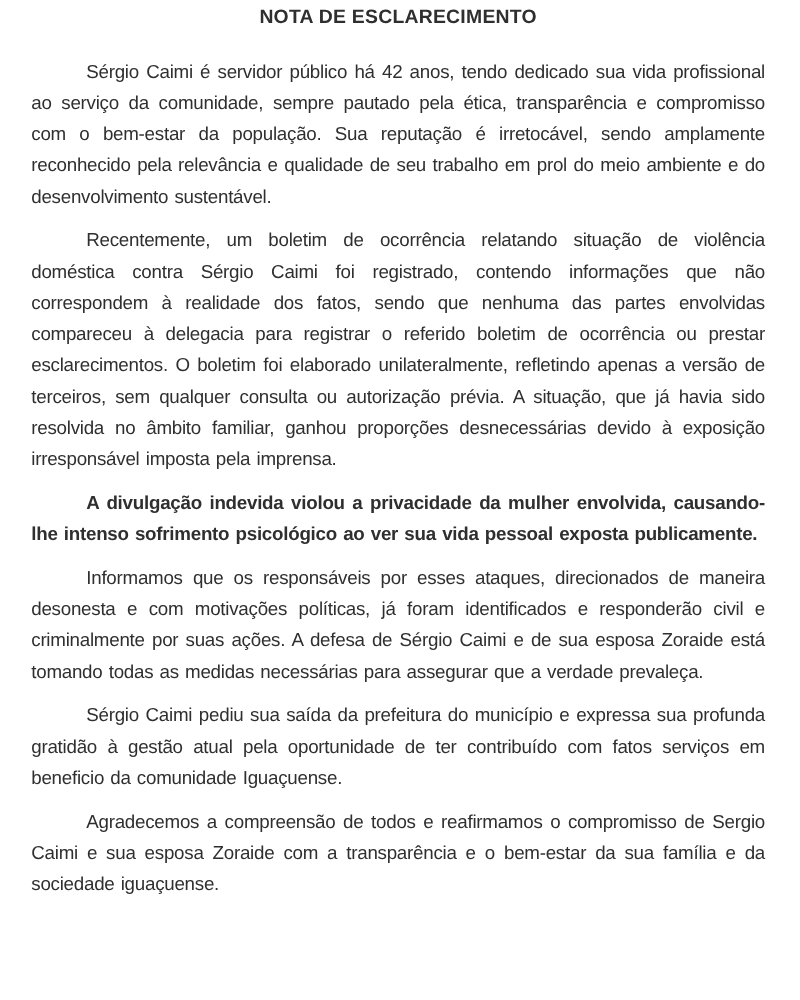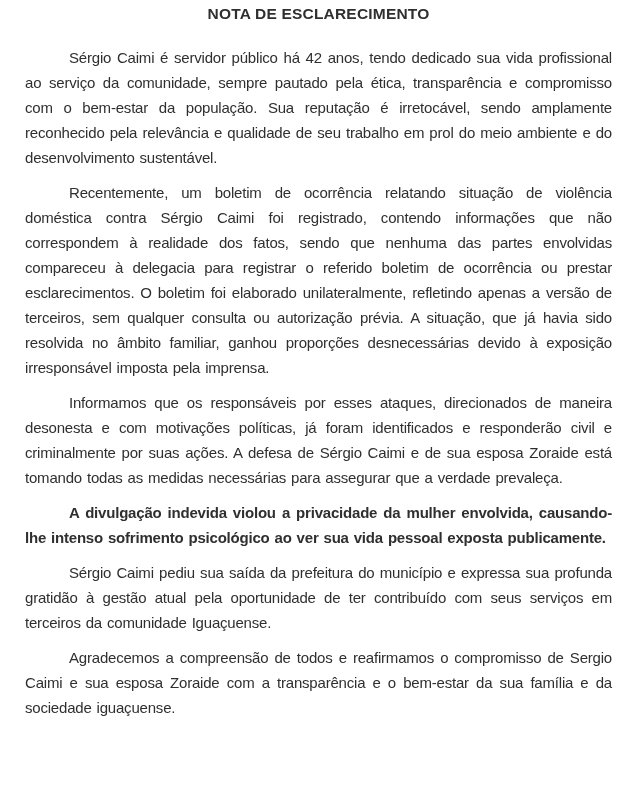"Informamos que os responsáveis por" p.para { order: before "A divulgação indevida violou a" -> after "A divulgação indevida violou a" }
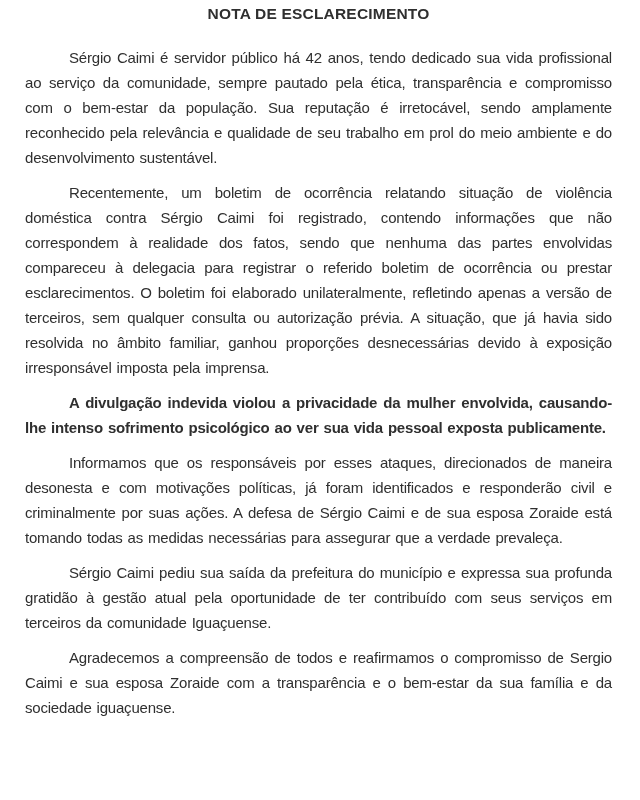"Sérgio Caimi pediu sua saída" p.para { text: seus serviços em terceiros -> fatos serviços em beneficio }
